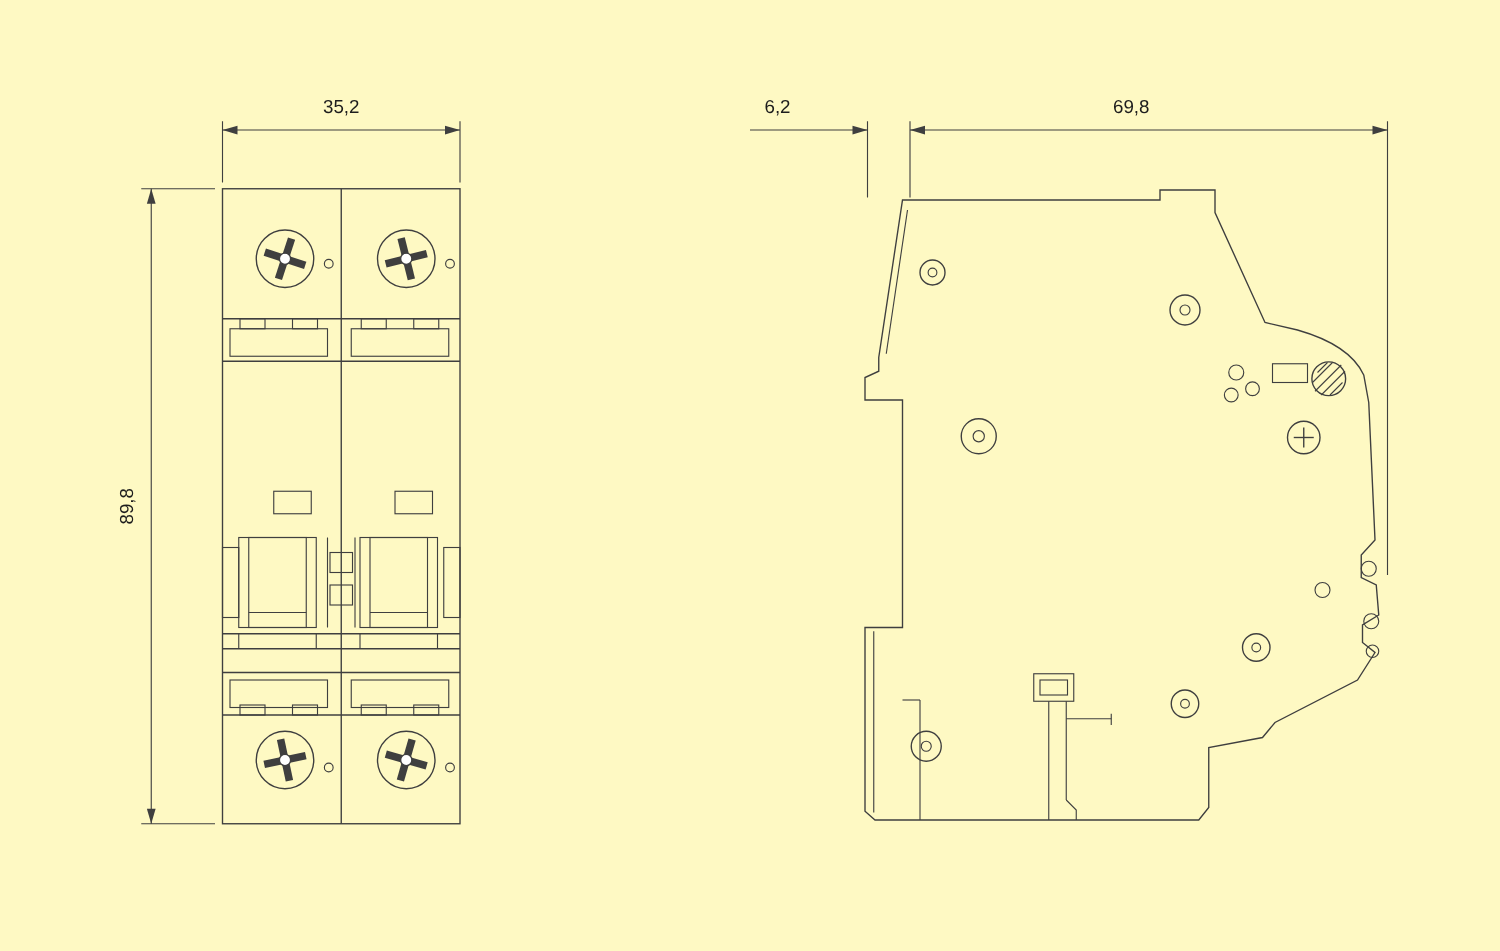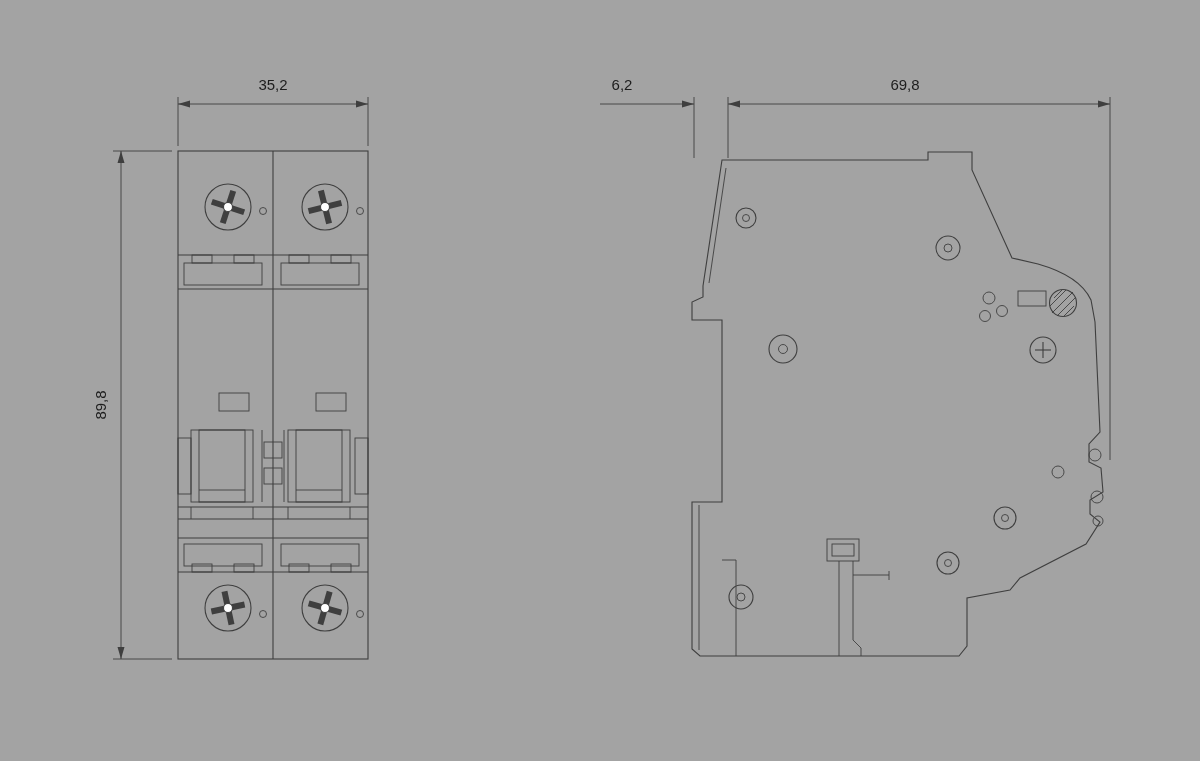"35,2" .canvas { background: #a3a3a3 -> #fef9c3 }
